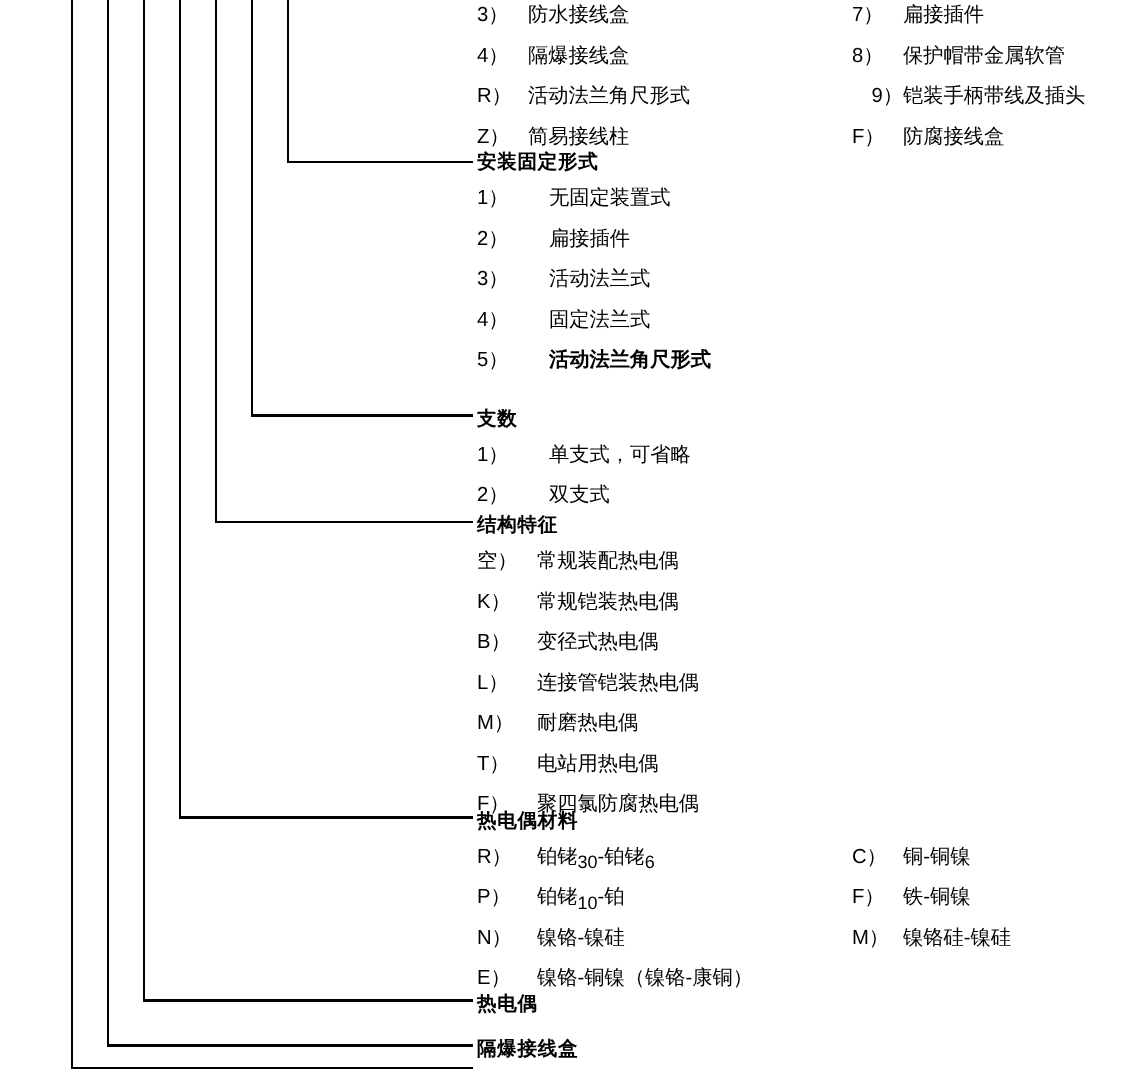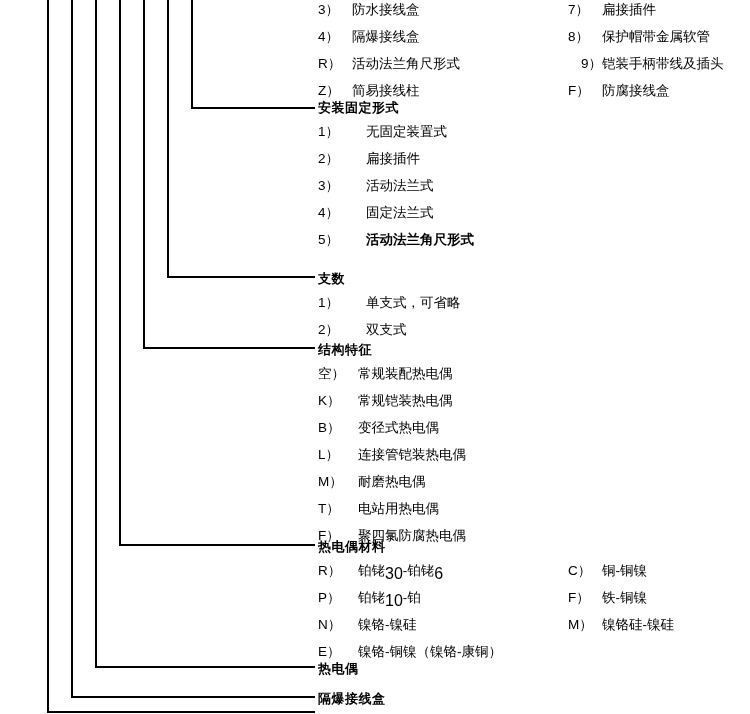"30" .sub { font-size: 16px -> 12px }
